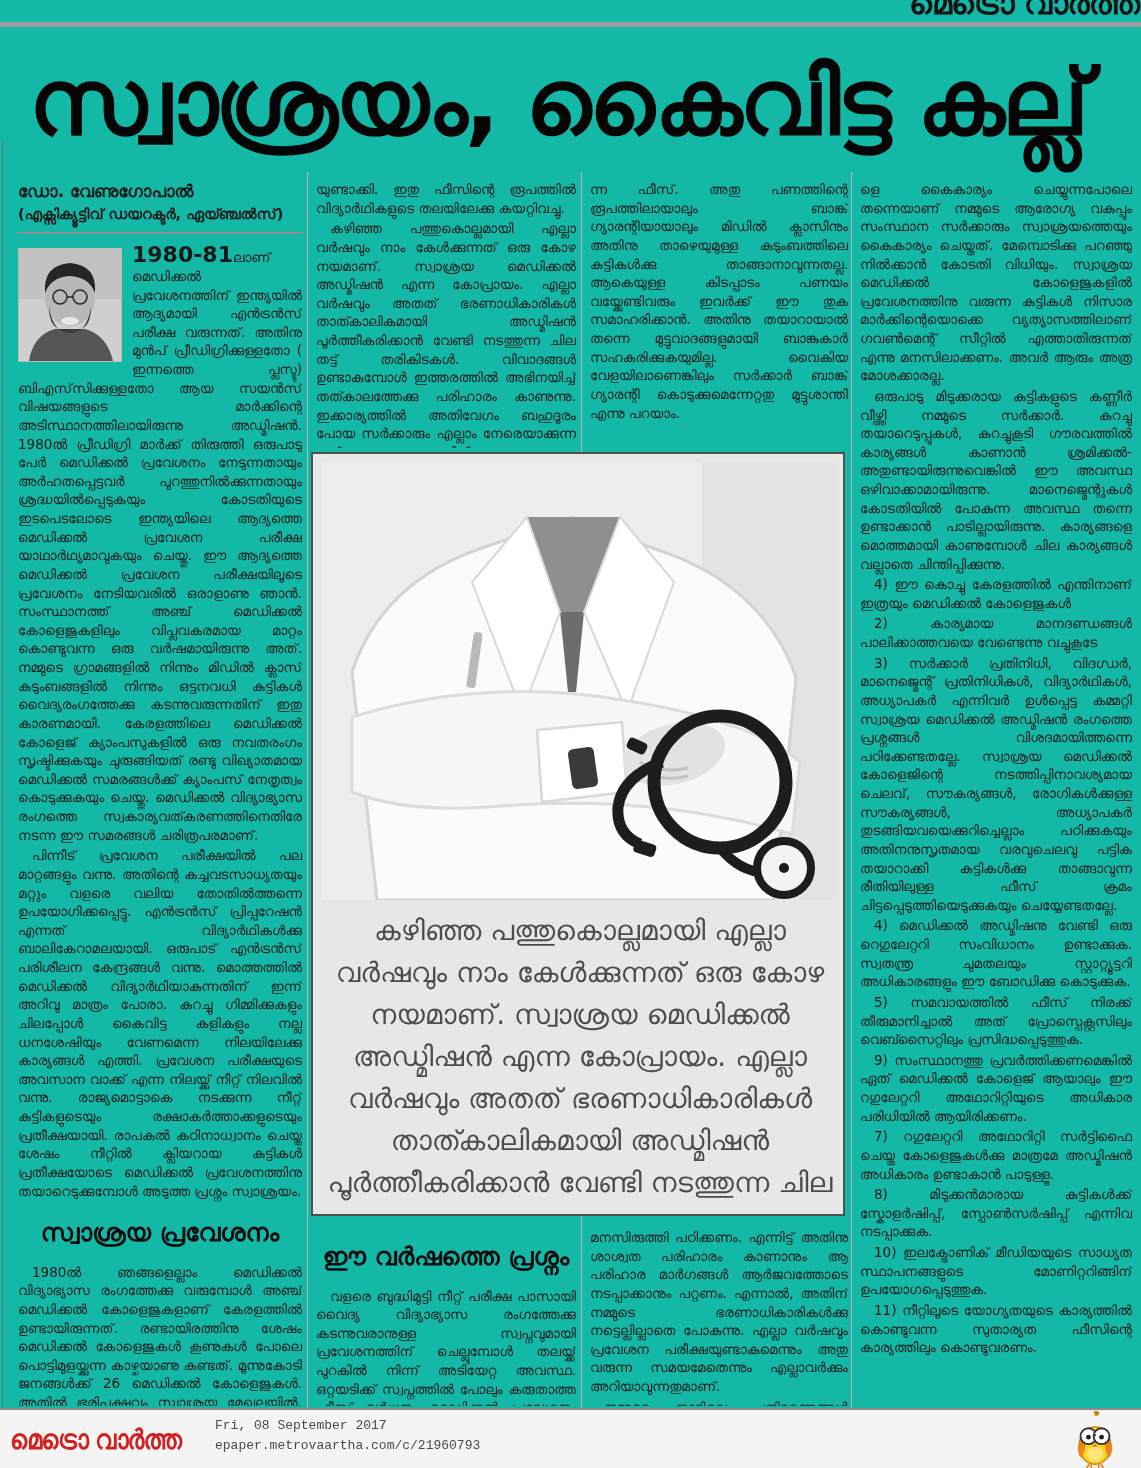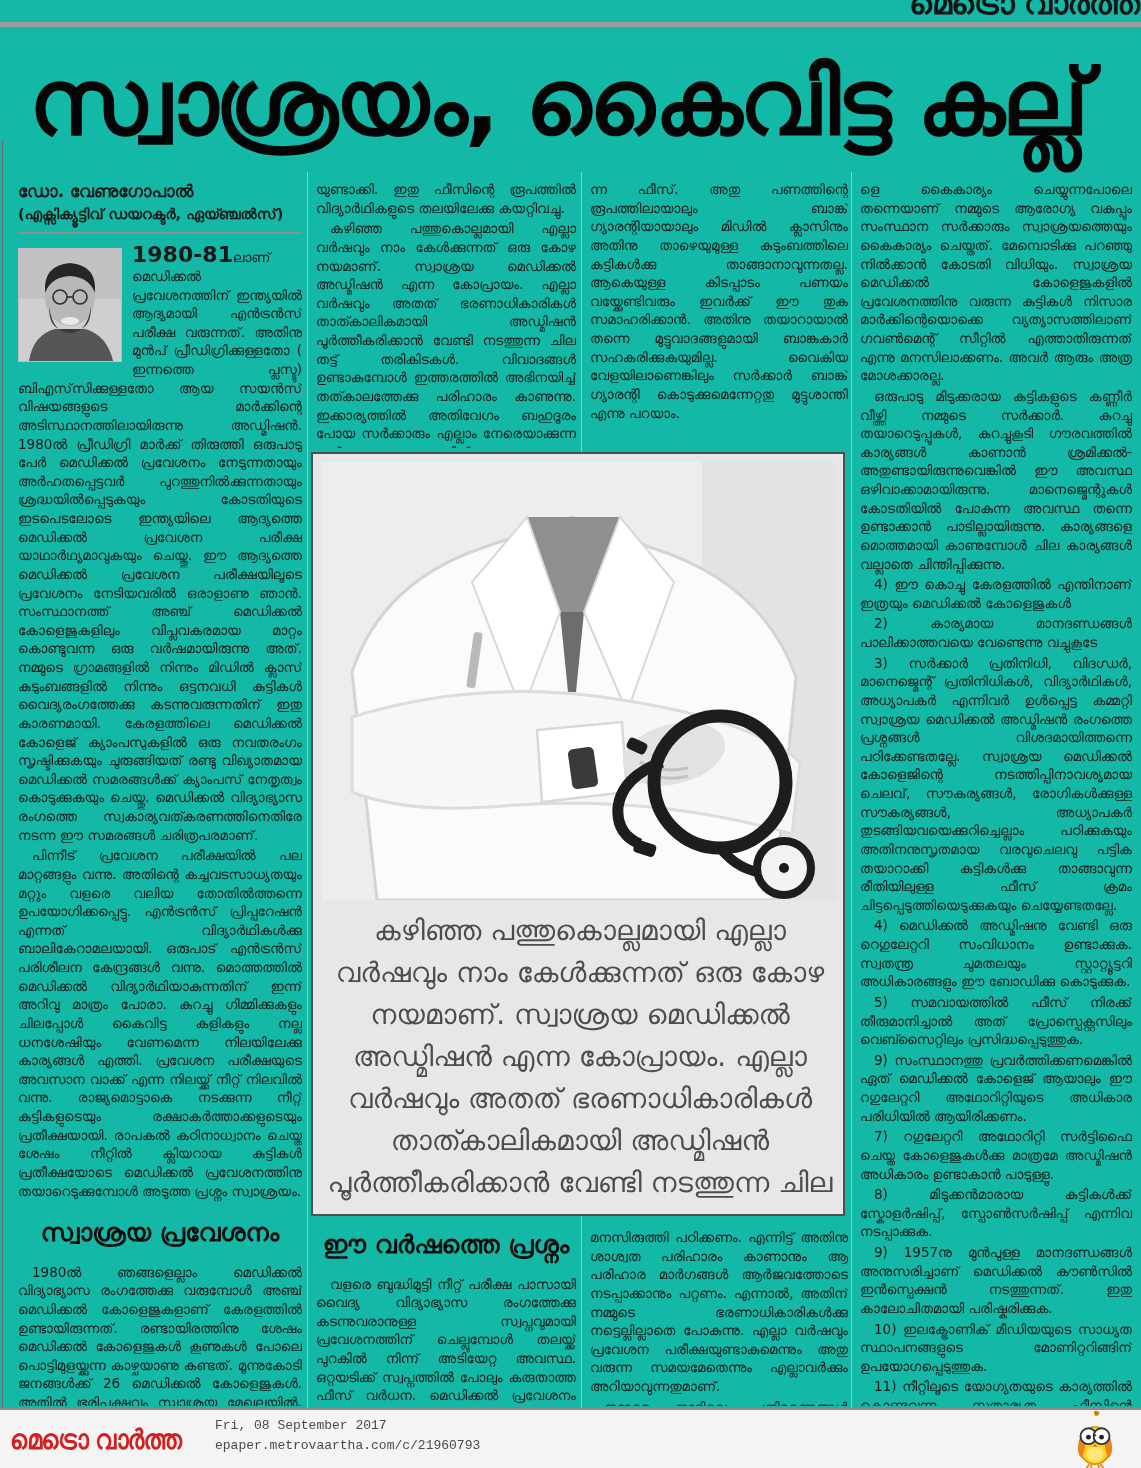"ഈ വർഷത്തെ പ്രശ്നം" .subhead.first { margin-top: 0 -> 12px }
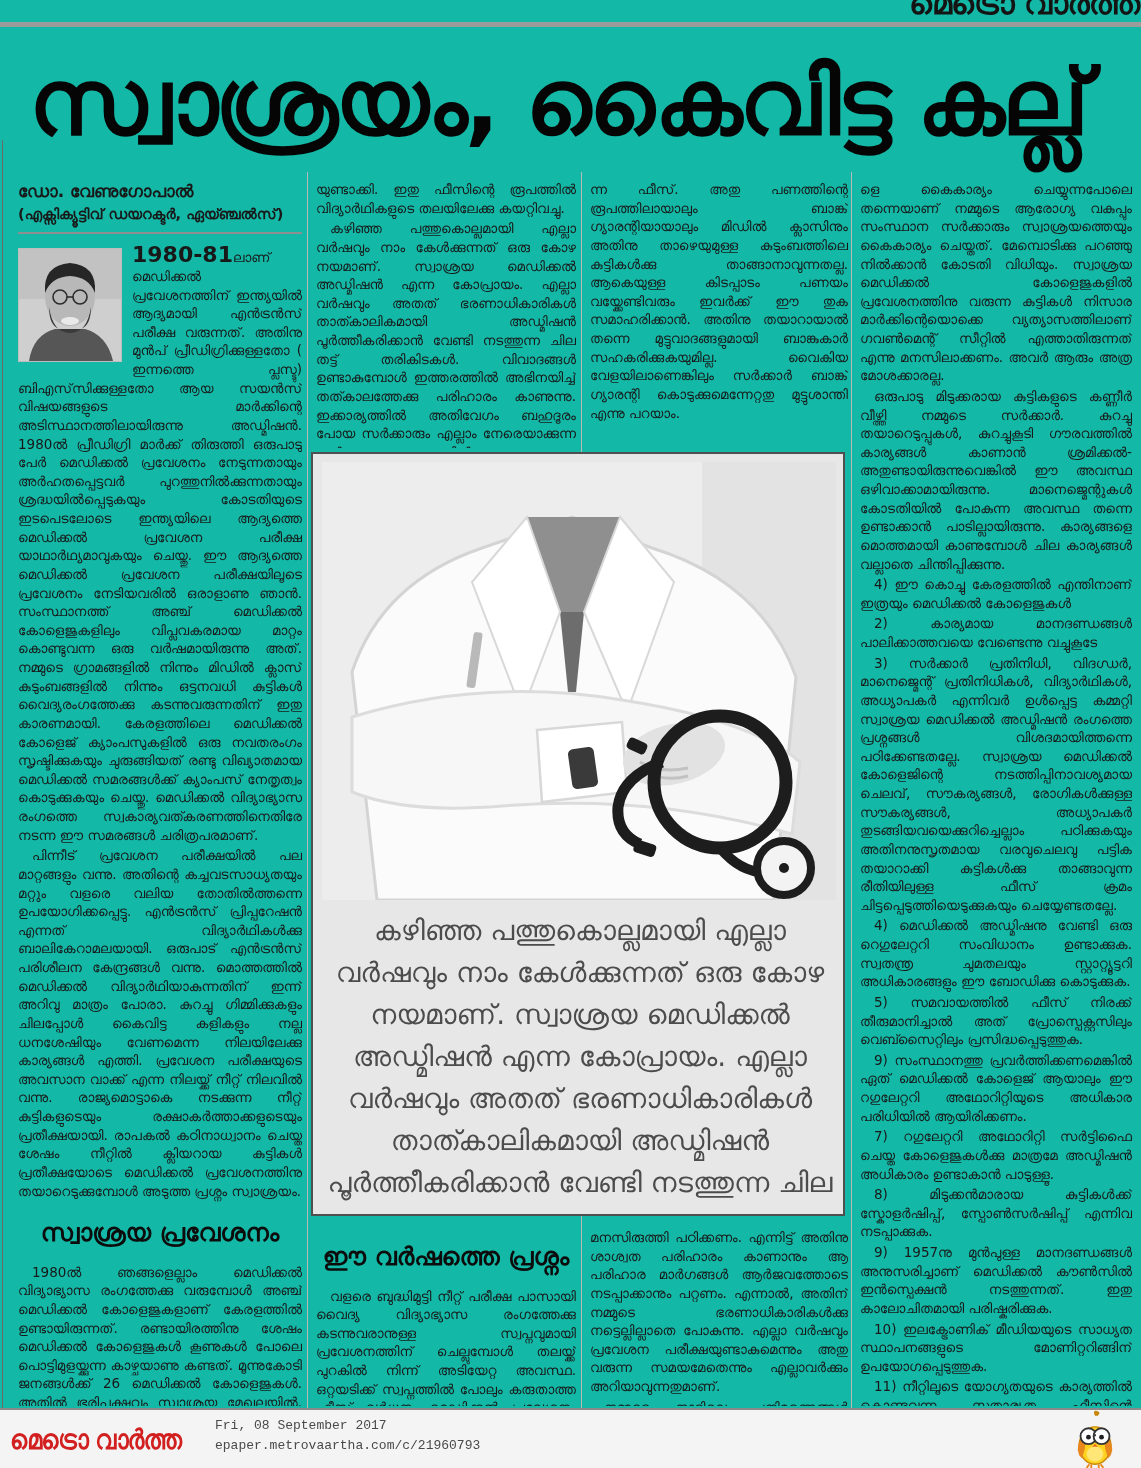"9) 1957നു മുൻപുള്ള മാനദണ്ഡങ്ങൾ" p.indent { html: <p>9) 1957നു മുൻപുള്ള മാനദണ്ഡങ്ങൾ അനുസരിച്ചാണ് മെഡിക്കൽ കൗൺസിൽ ഇൻസ്പെക്ഷൻ നടത്തുന്നത്. ഇതു കാലോചിതമായി പരിഷ്കരിക്കുക.</p> -> none }
